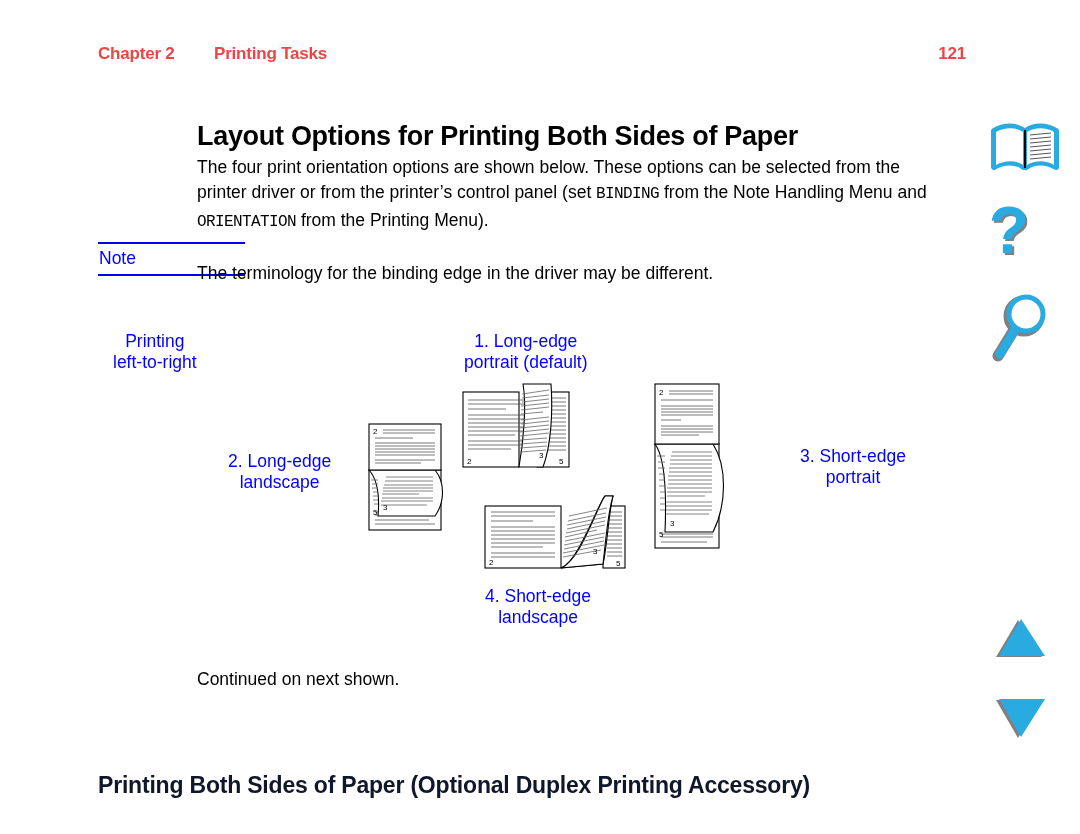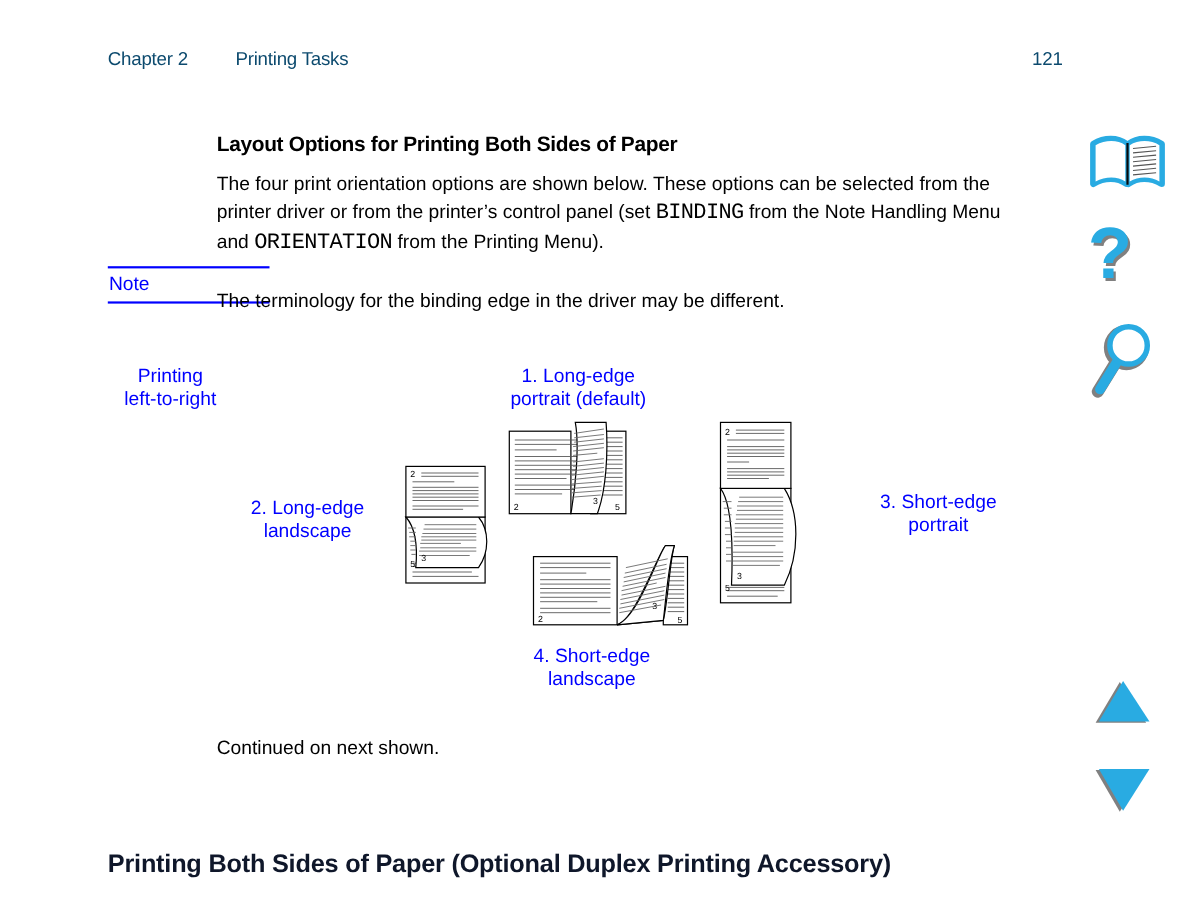"Chapter 2" .hdr-text { color: #0c4a6e -> #ef4444; font-weight: normal -> bold }
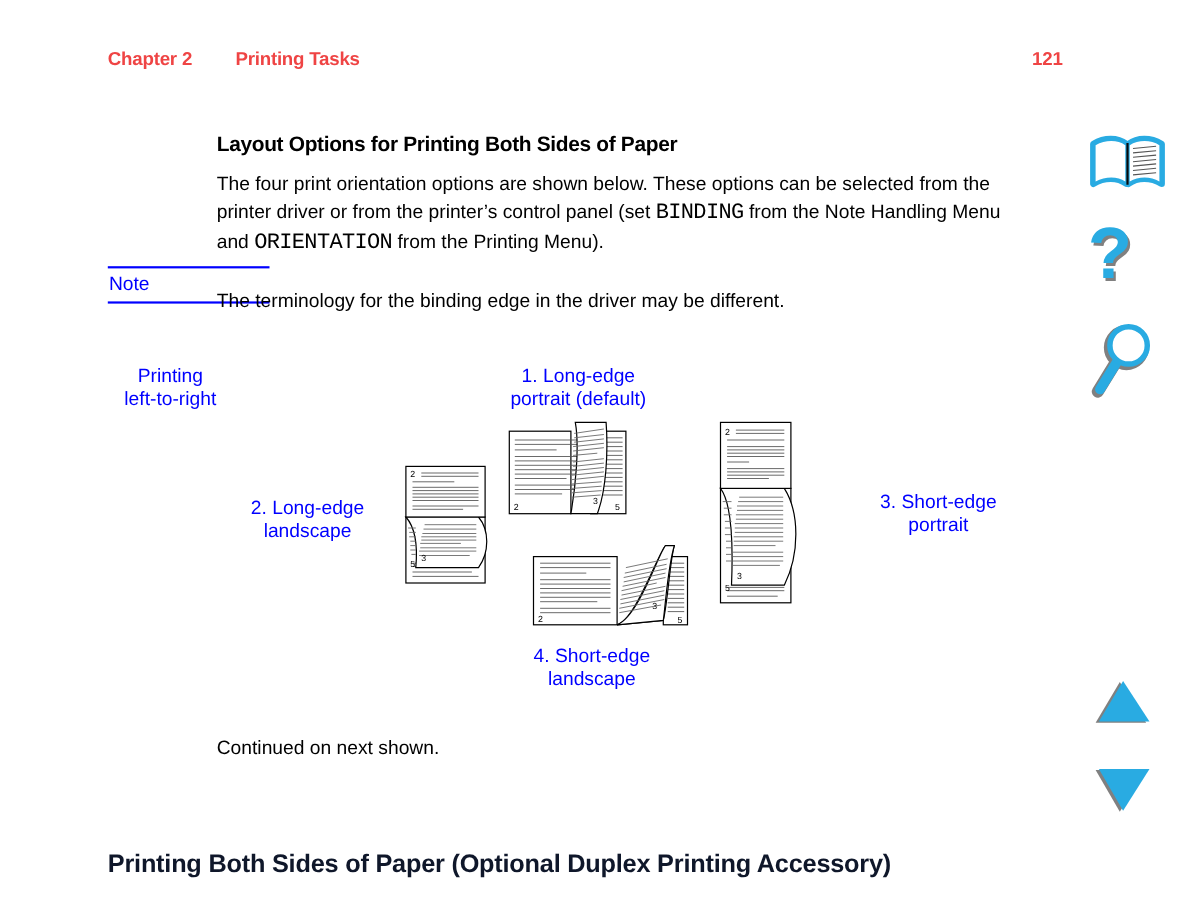"Layout Options for Printing Both" #page-title { font-size: 19px -> 27px }
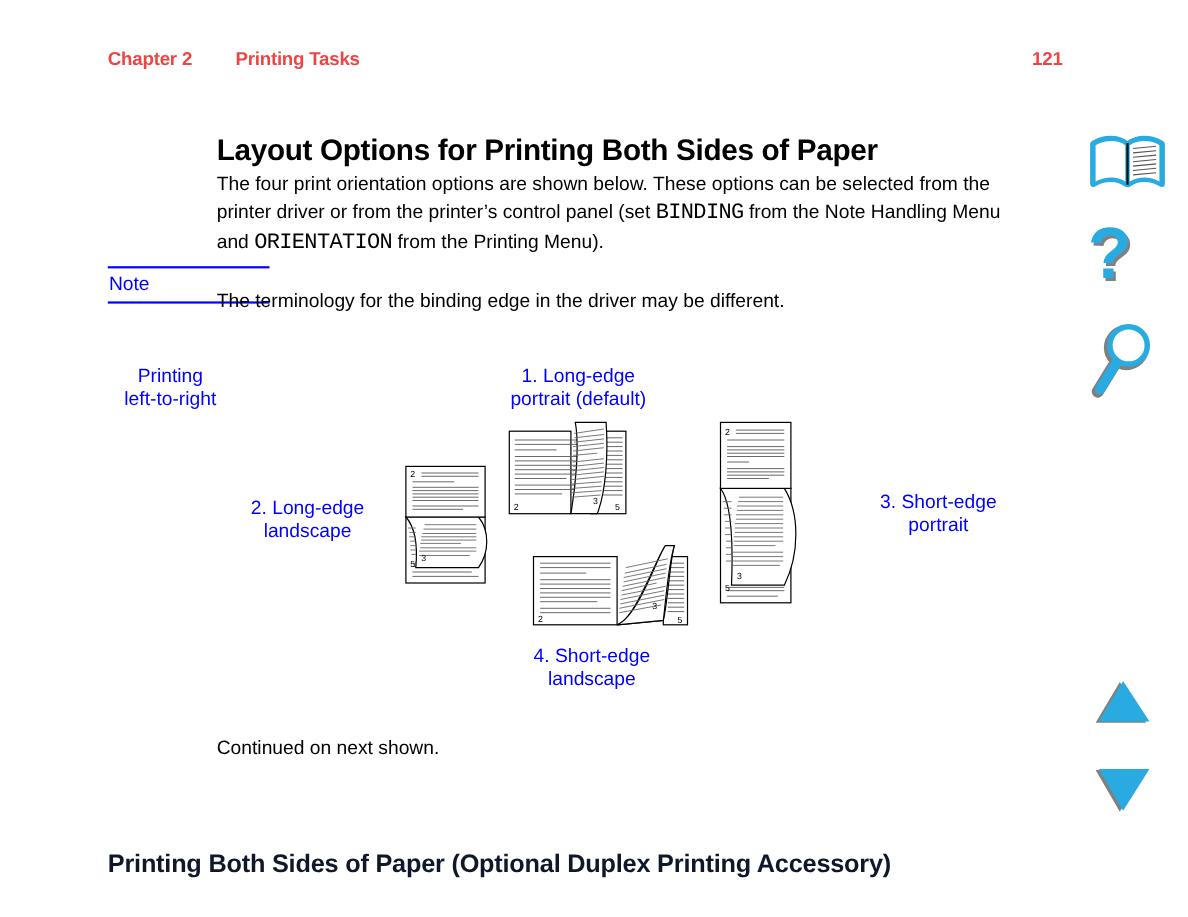"BINDING" .mono { font-size: 20px -> 16px }
